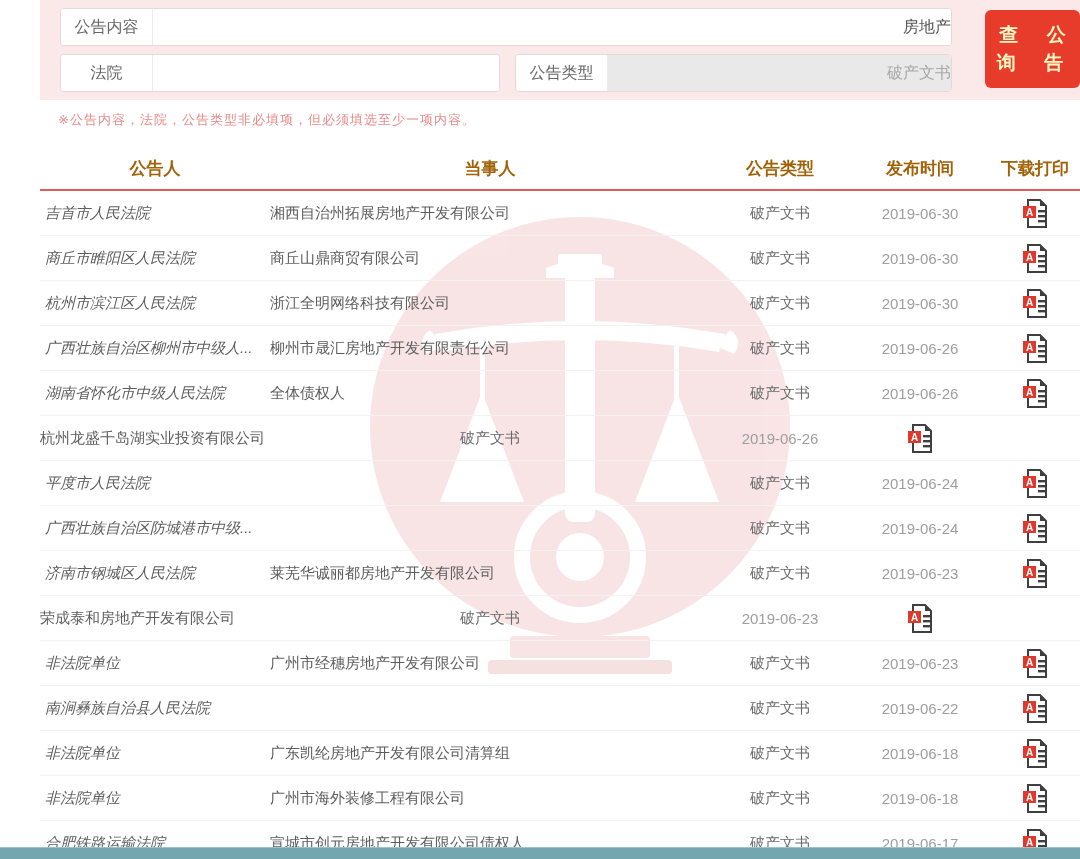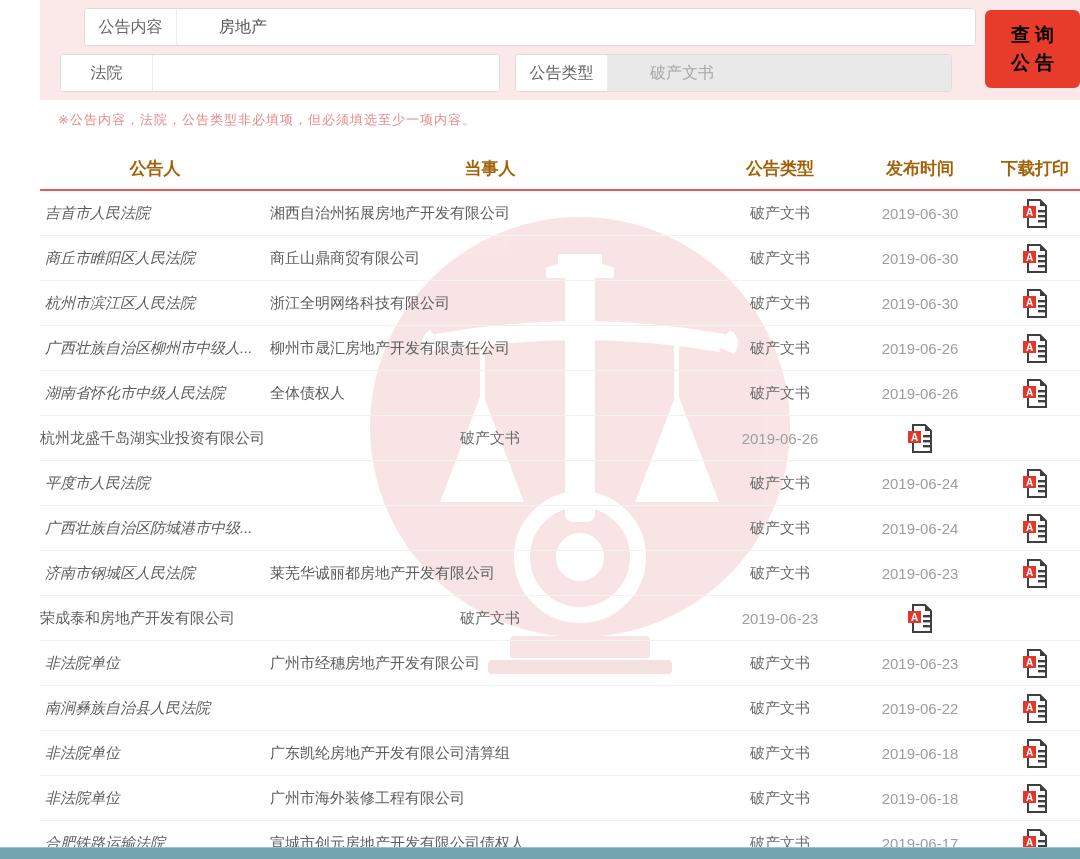"公告内容" .g-content { margin-left: 24px -> none }
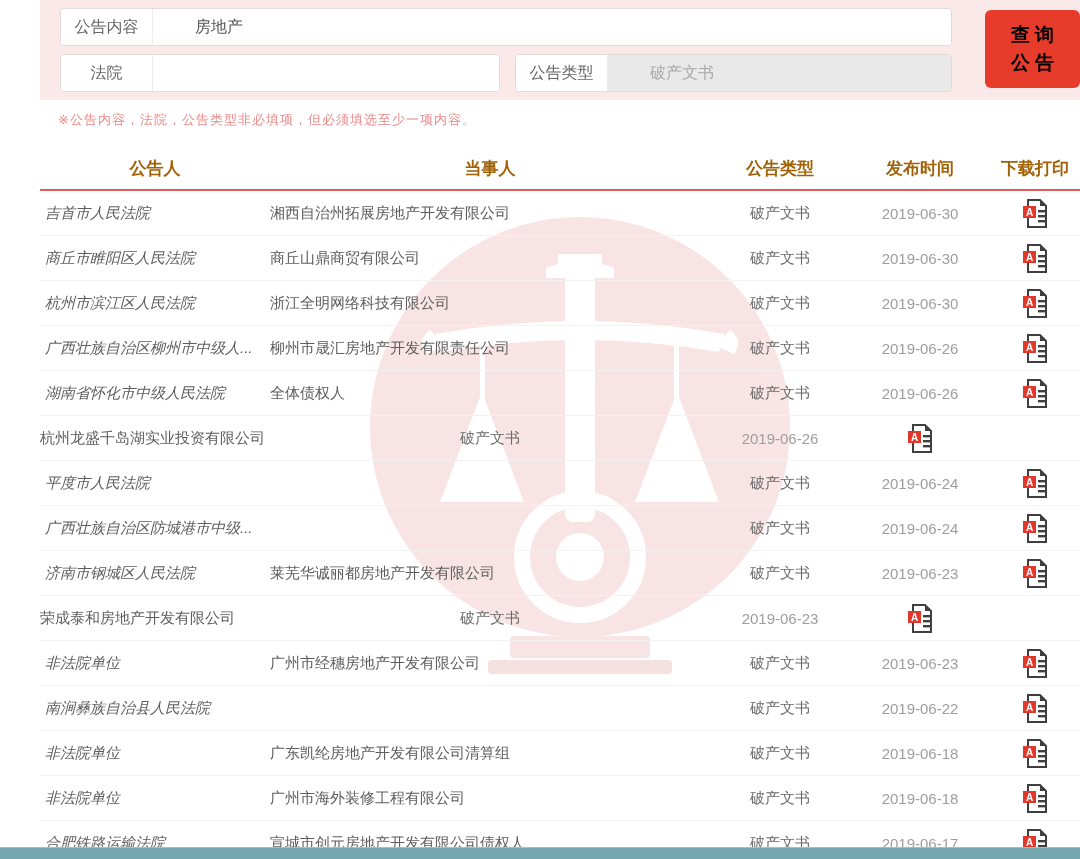"房地产" .finput { text-align: none -> right }
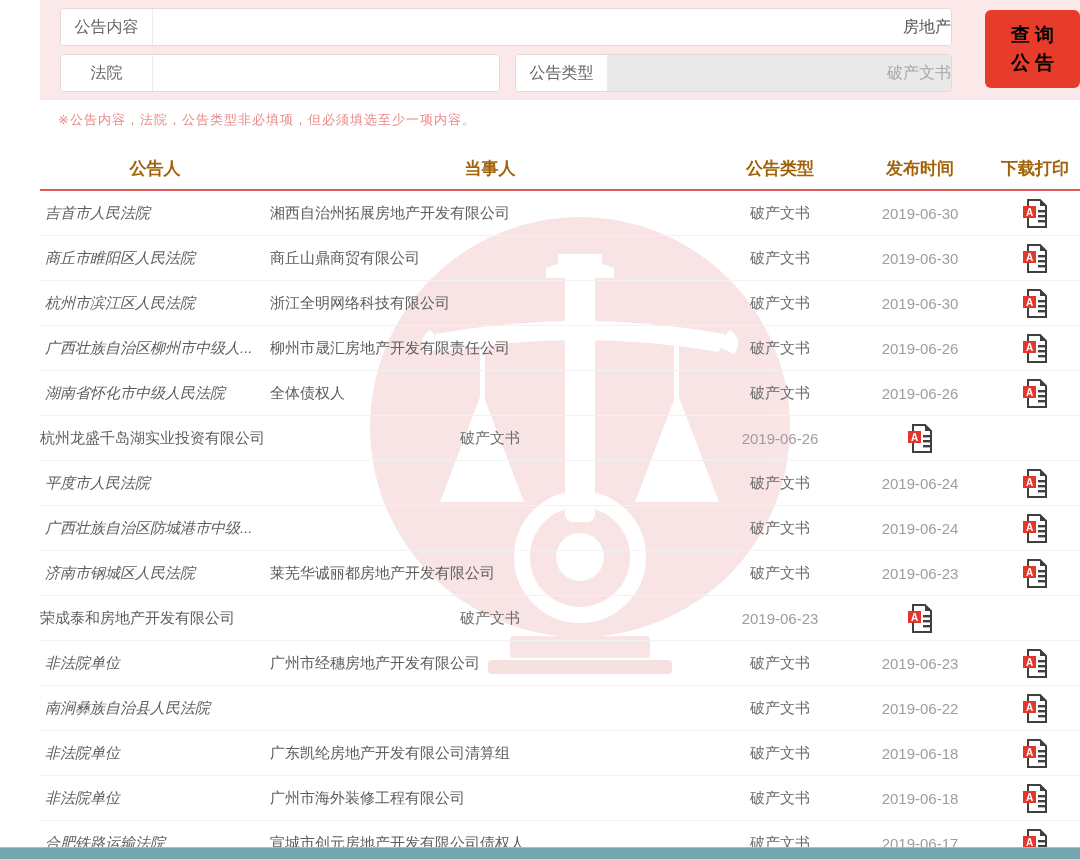"查询" .qbtn { color: #000000 -> #fef9c3; flex-direction: column -> row }
